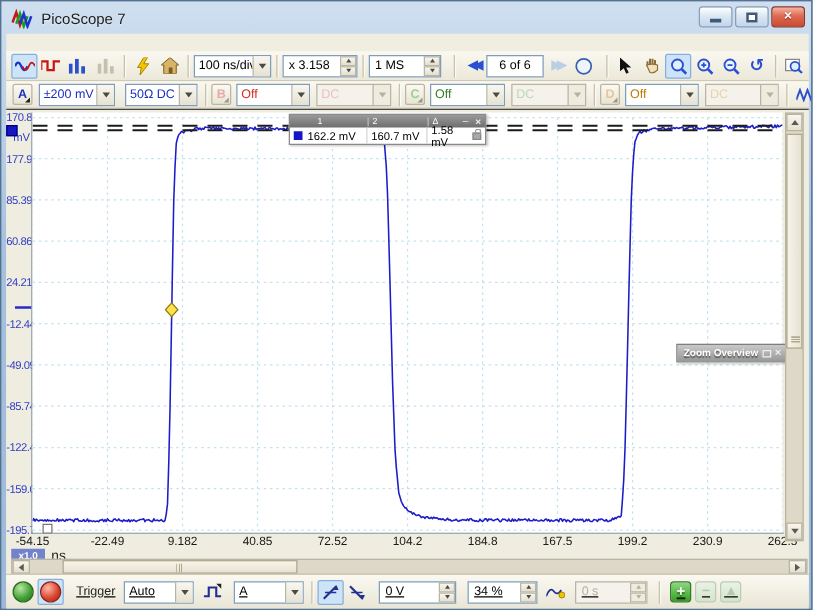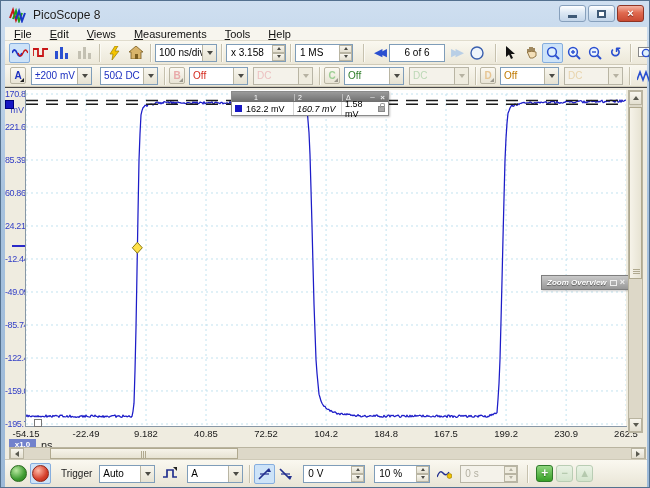"PicoScope 8" span.title { text: 8 -> 7 }
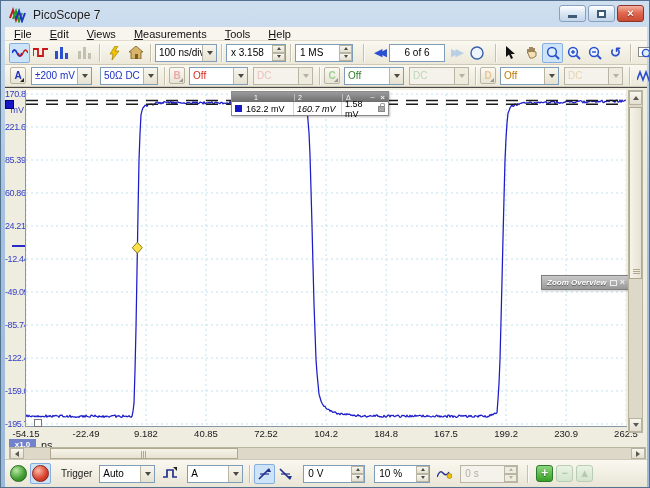"File" div.menubar { html: <div> <span>File</span> <span>Edit</span> <span>Views</span> <span>Measurements</span> <span>Tools</span> <span>Help</span> </div> -> none }
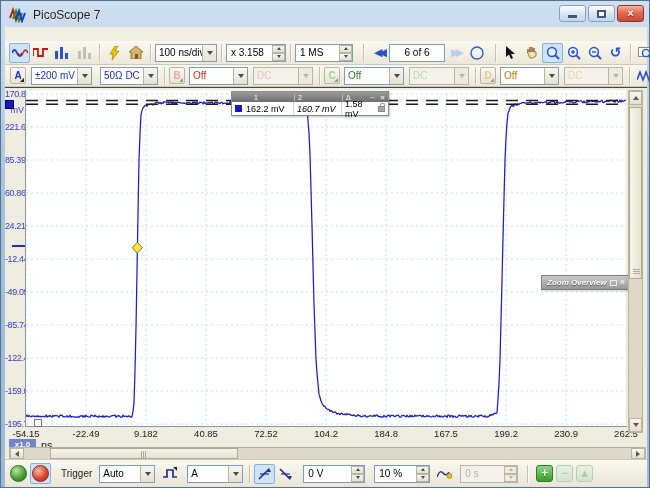"6 of 6" div.numfield { width: 56px -> 46px }
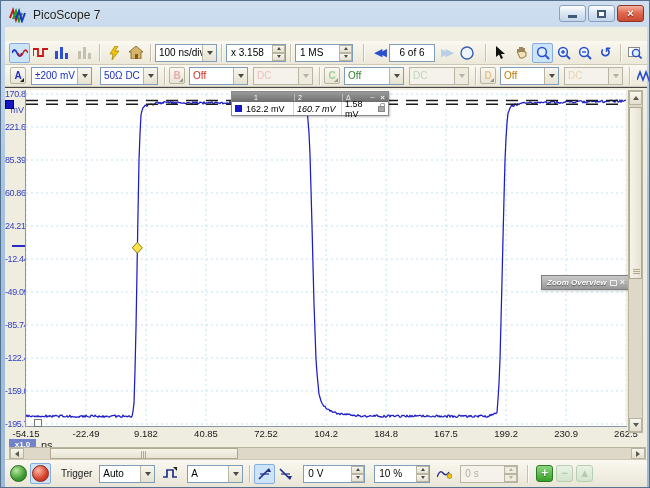"160.7 mV" .c2 { font-style: italic -> none }
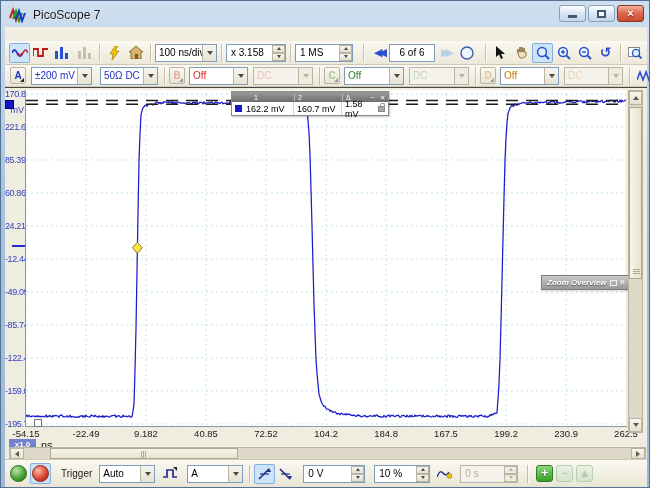"221.6" div.ytick { text: 221.6 -> 177.9 }
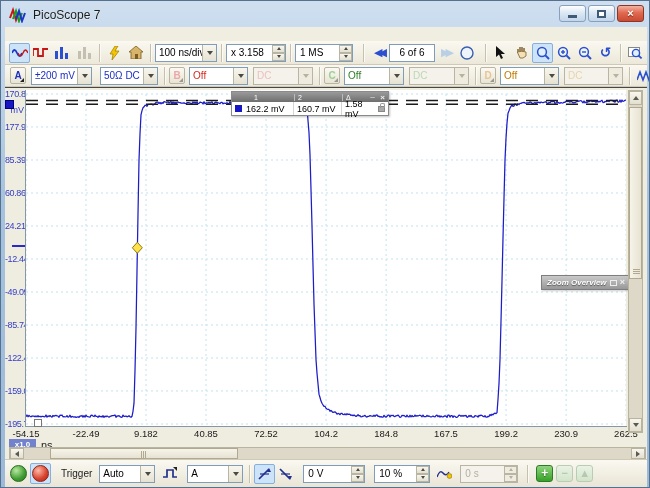"Zoom Overview" .zov .zt { font-style: italic -> none }
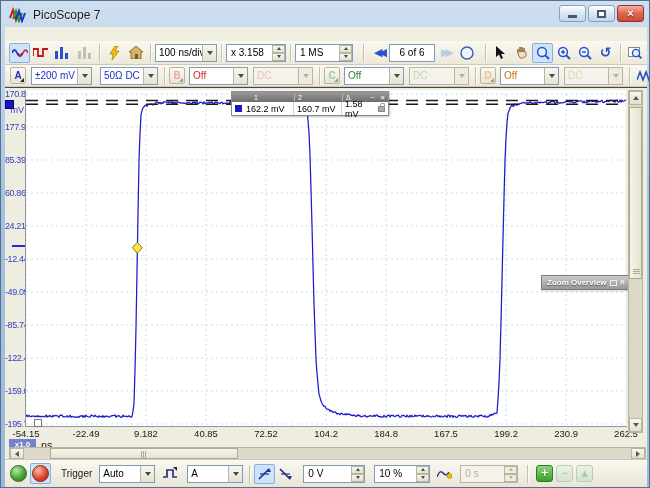"Trigger" .bbar { text-decoration: none -> underline }
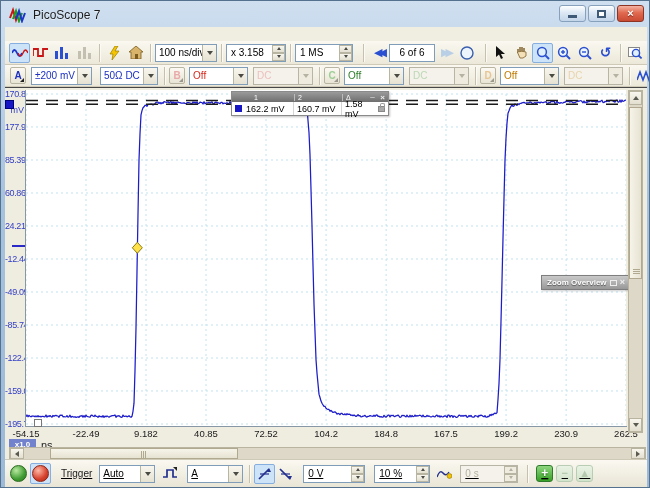"10 %" span.val { text: 10 -> 34 }
